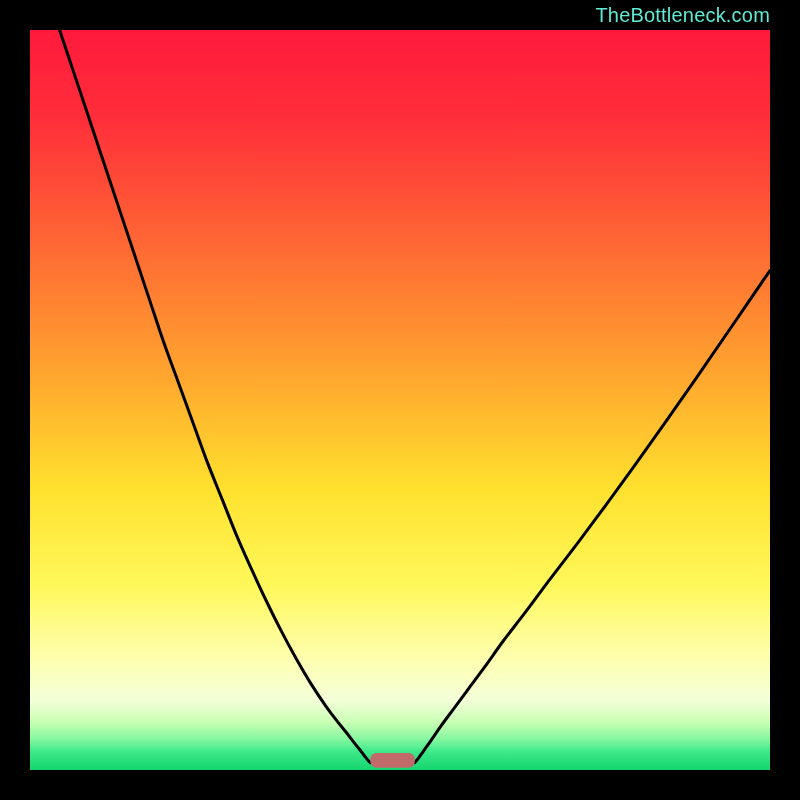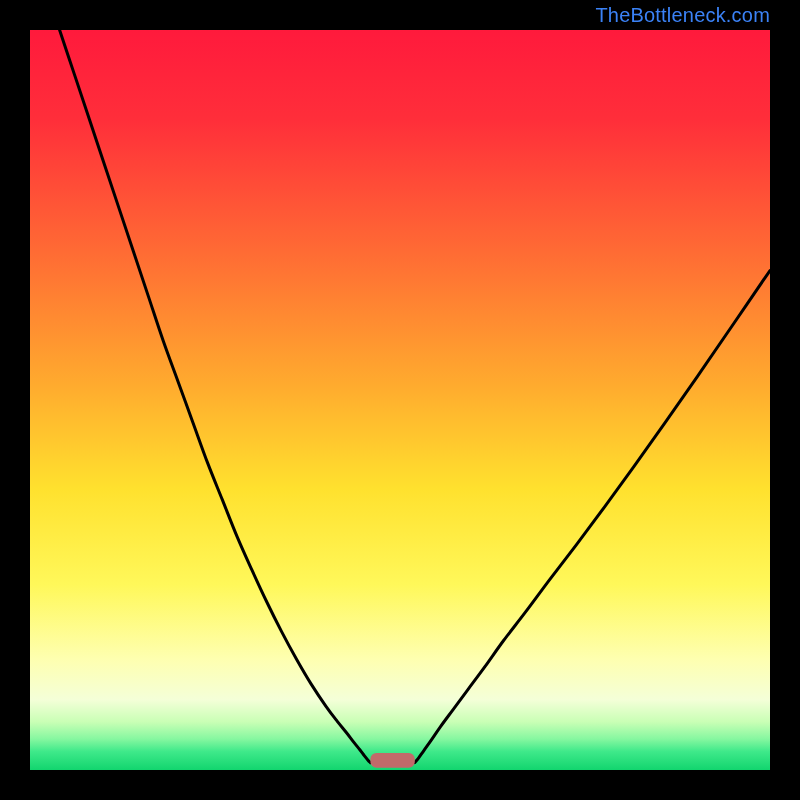"TheBottleneck.com" .watermark { color: #3b82f6 -> #5eead4 }
